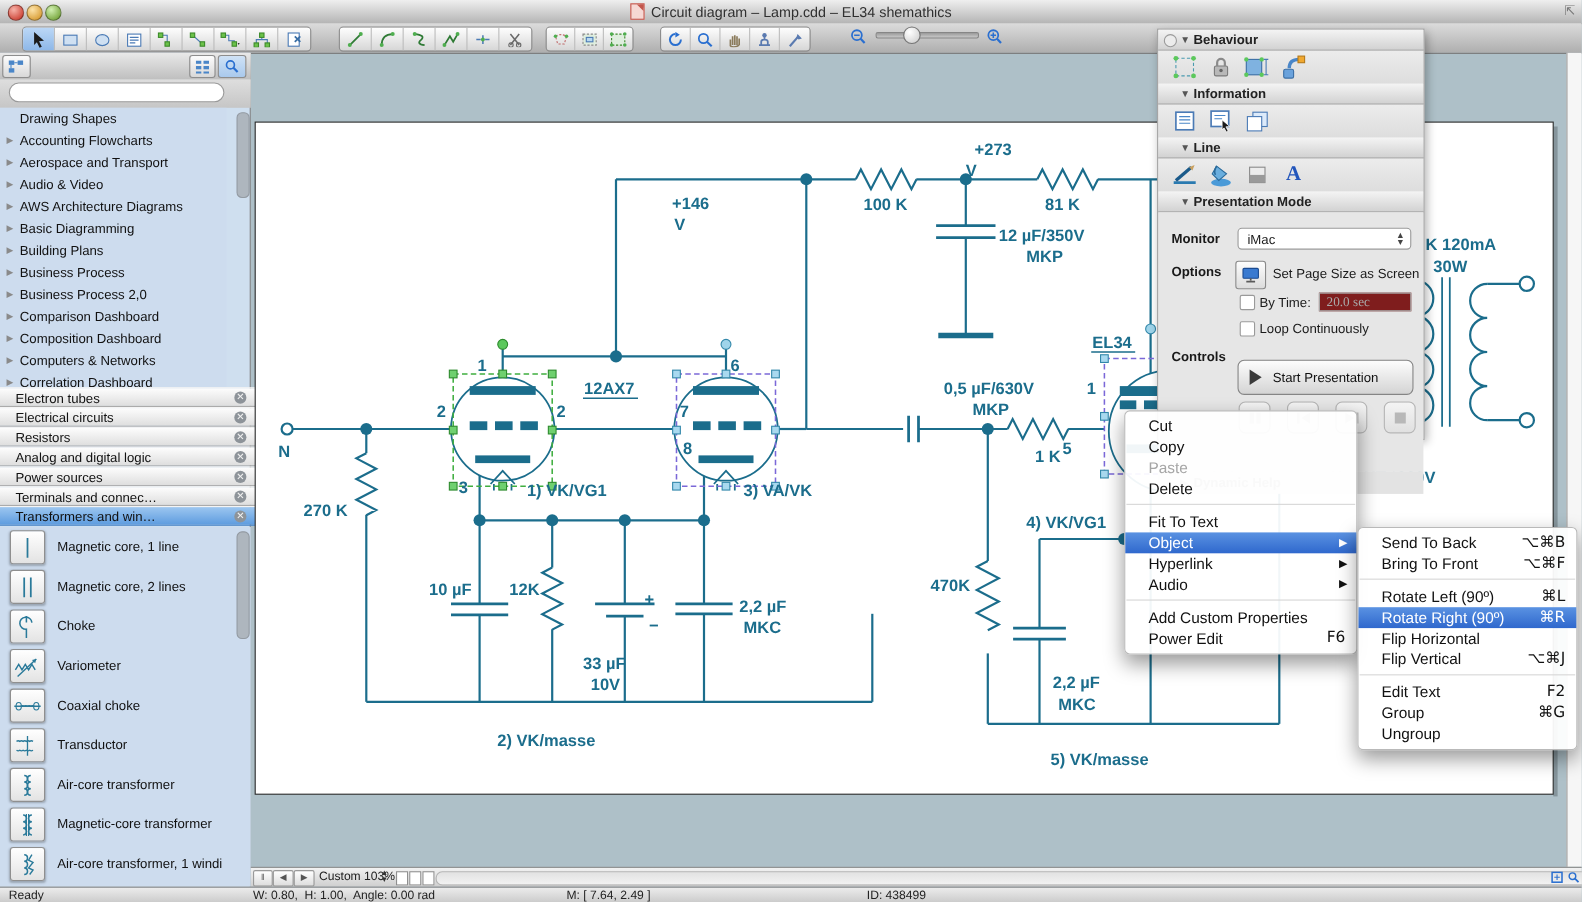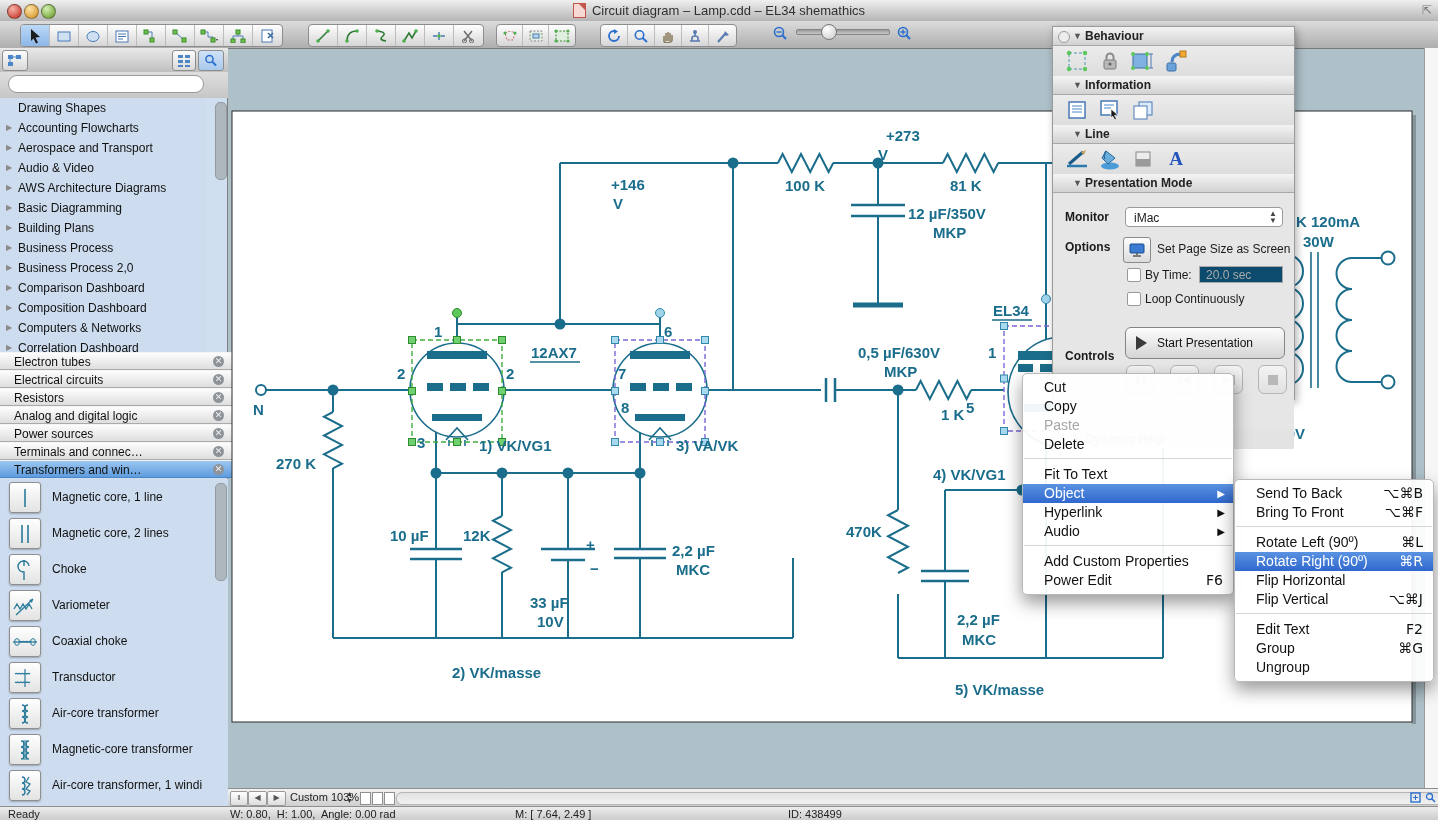"20.0 sec" .btfield { background: #0c4a6e -> #7f1d1d; font-family: Liberation Sans, sans-serif -> Liberation Serif, serif }
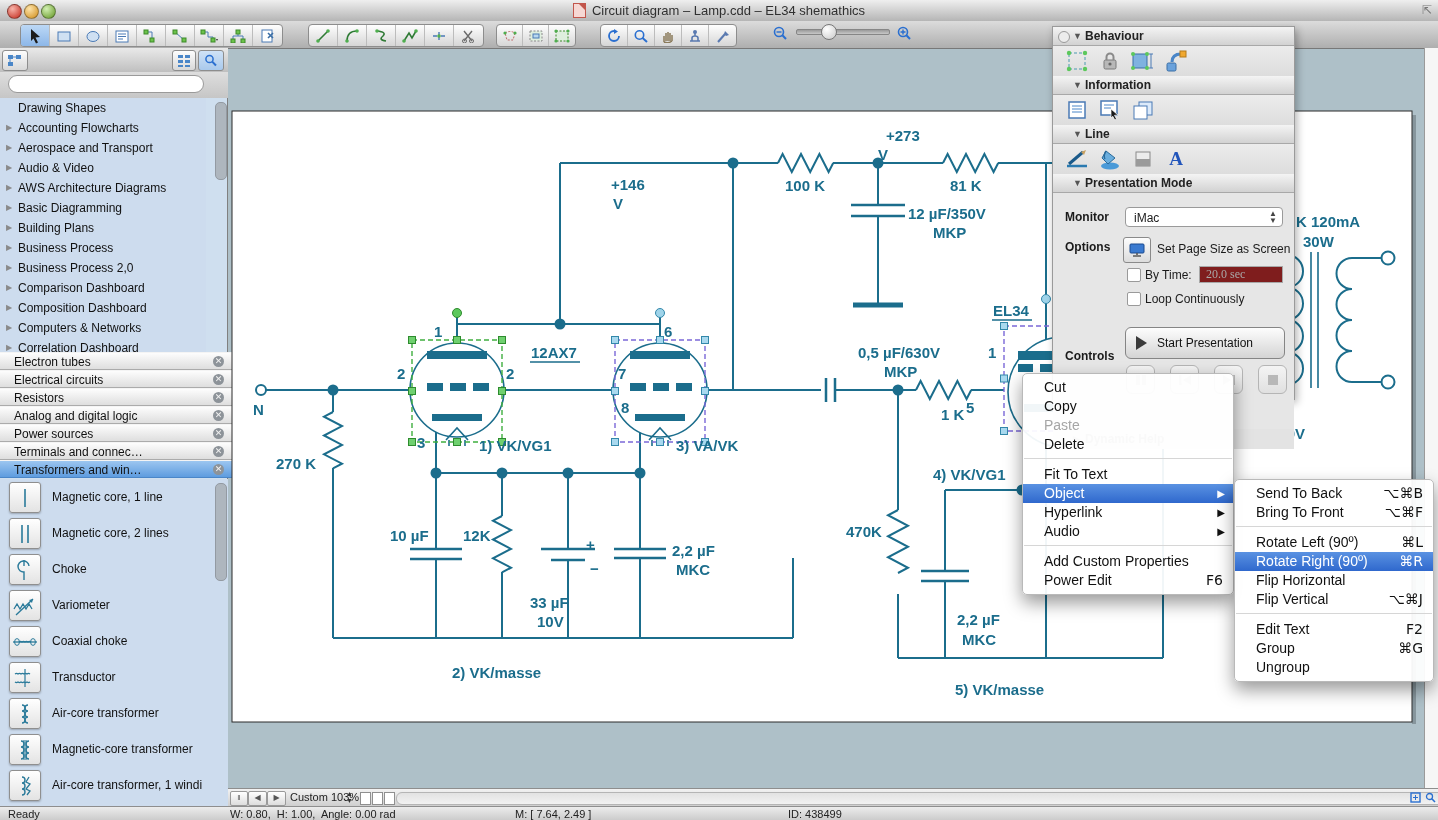"Controls" span.plabel { top: 156px -> 124px }
